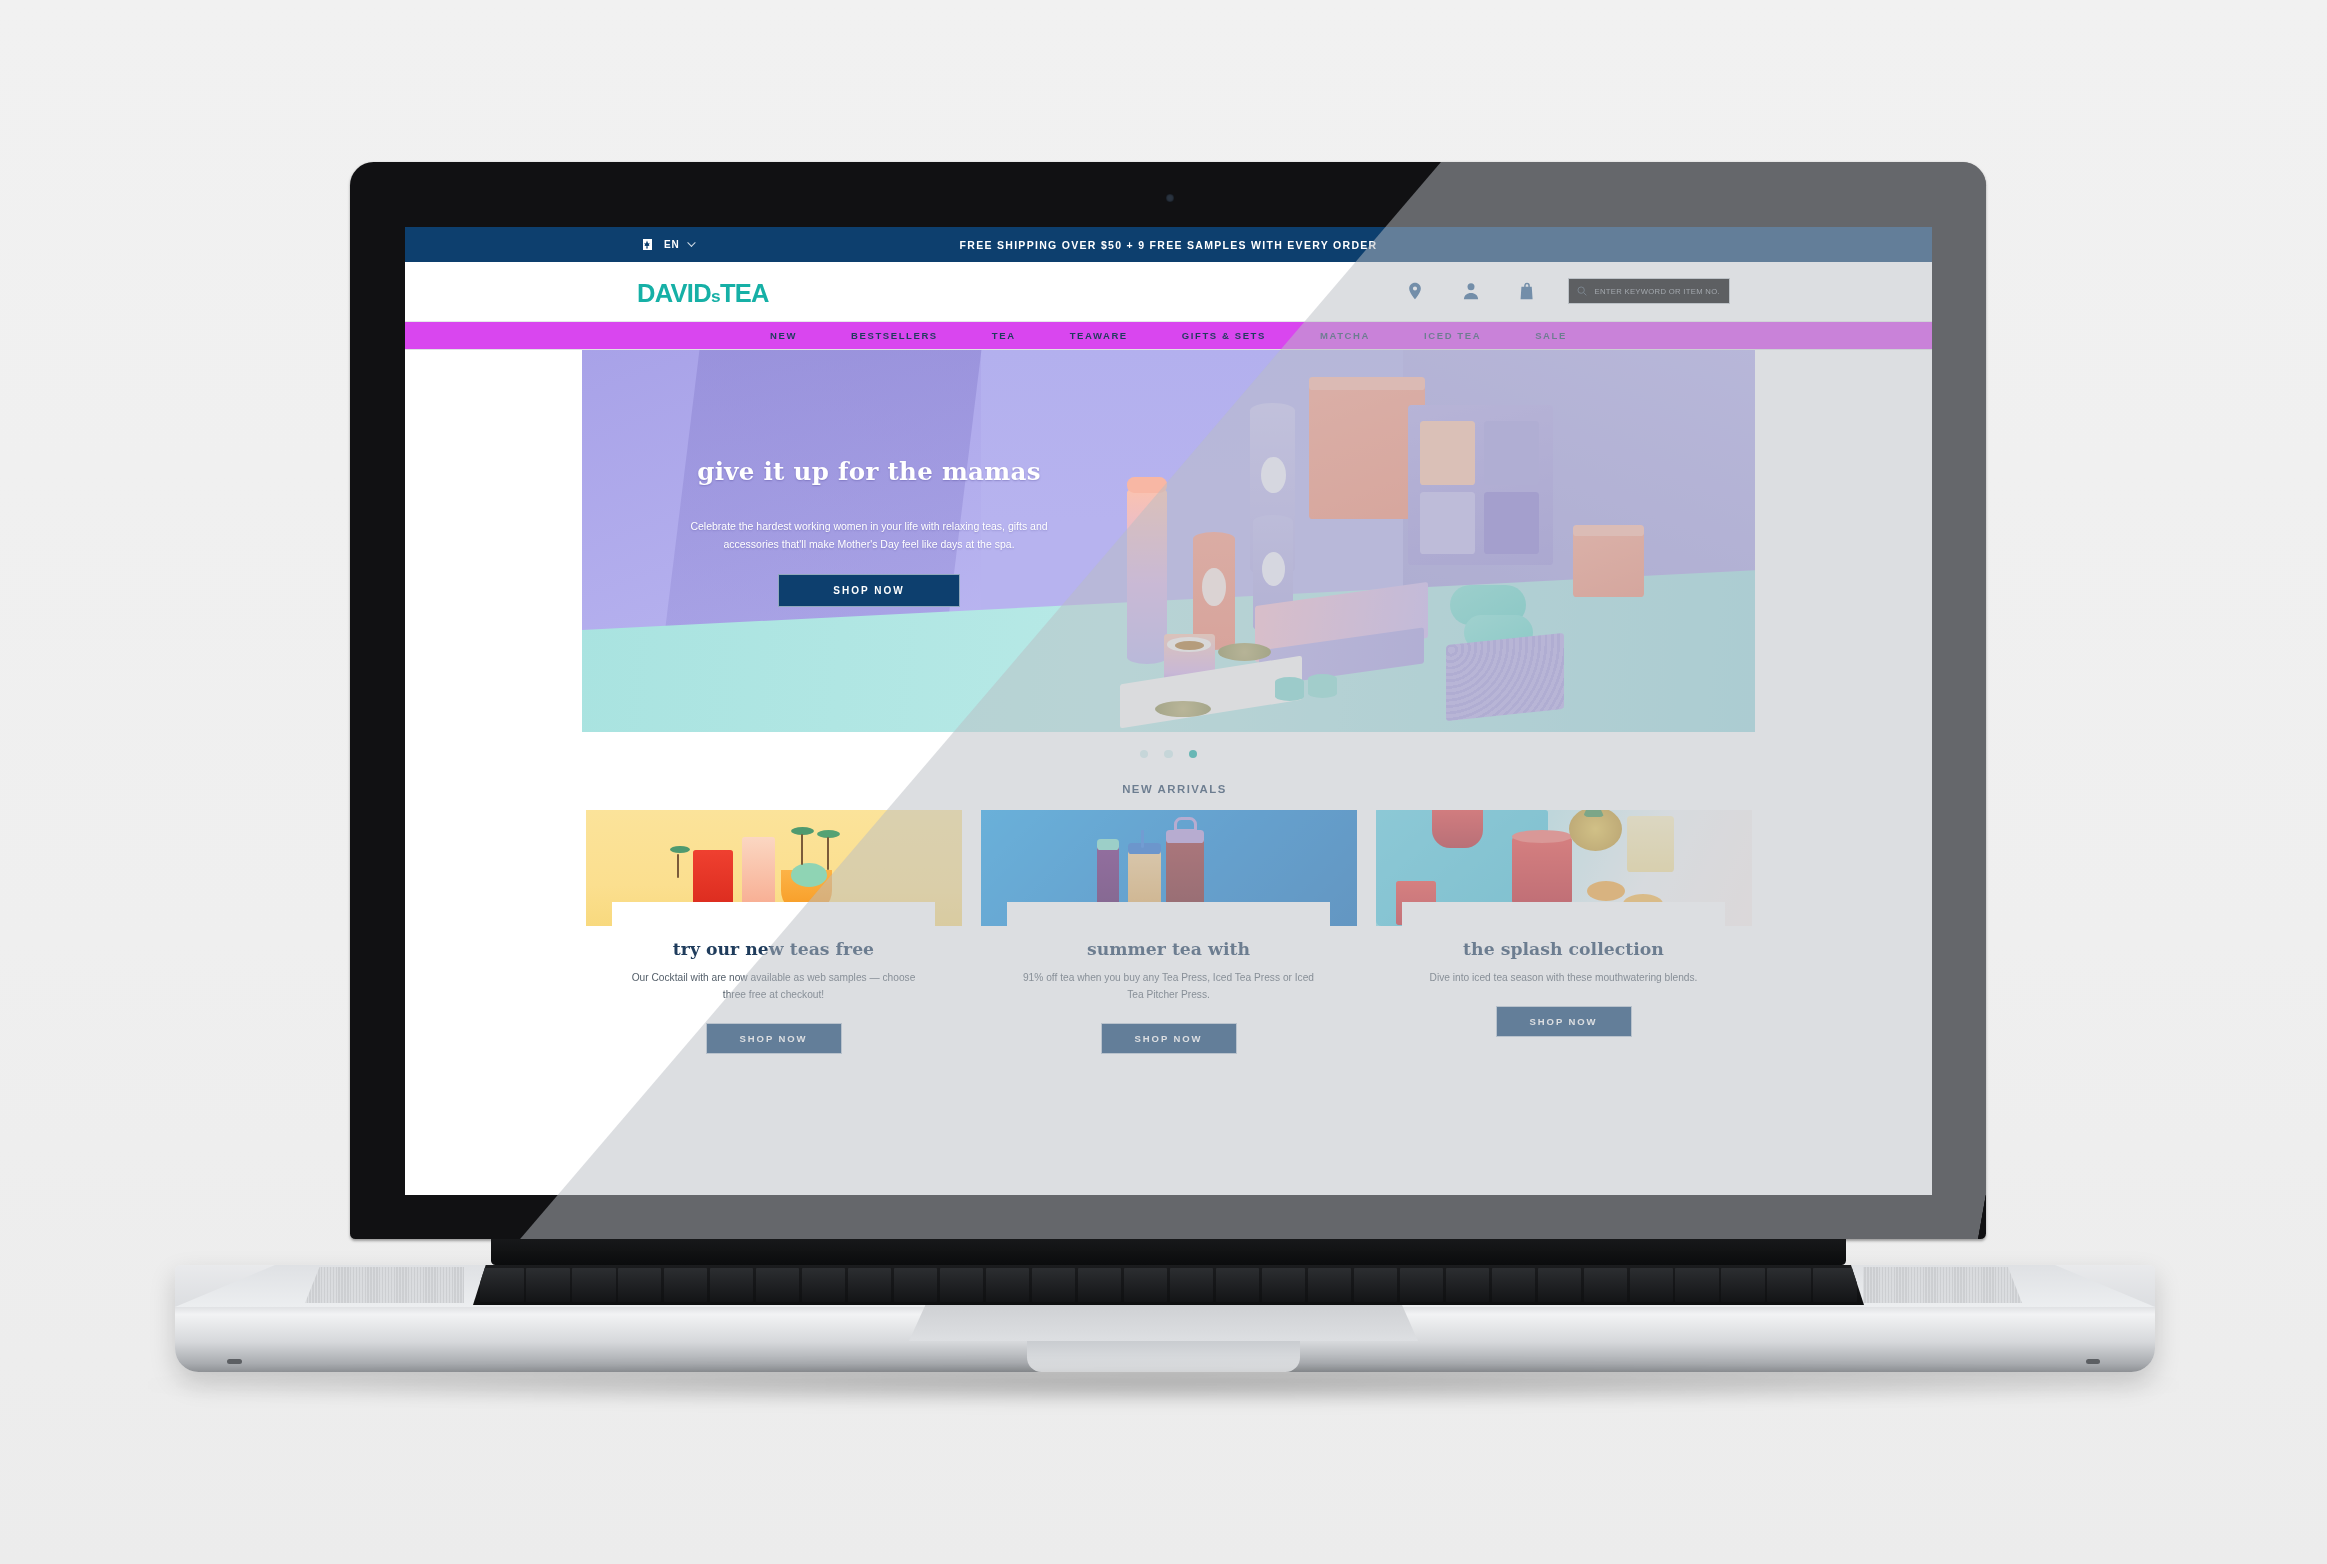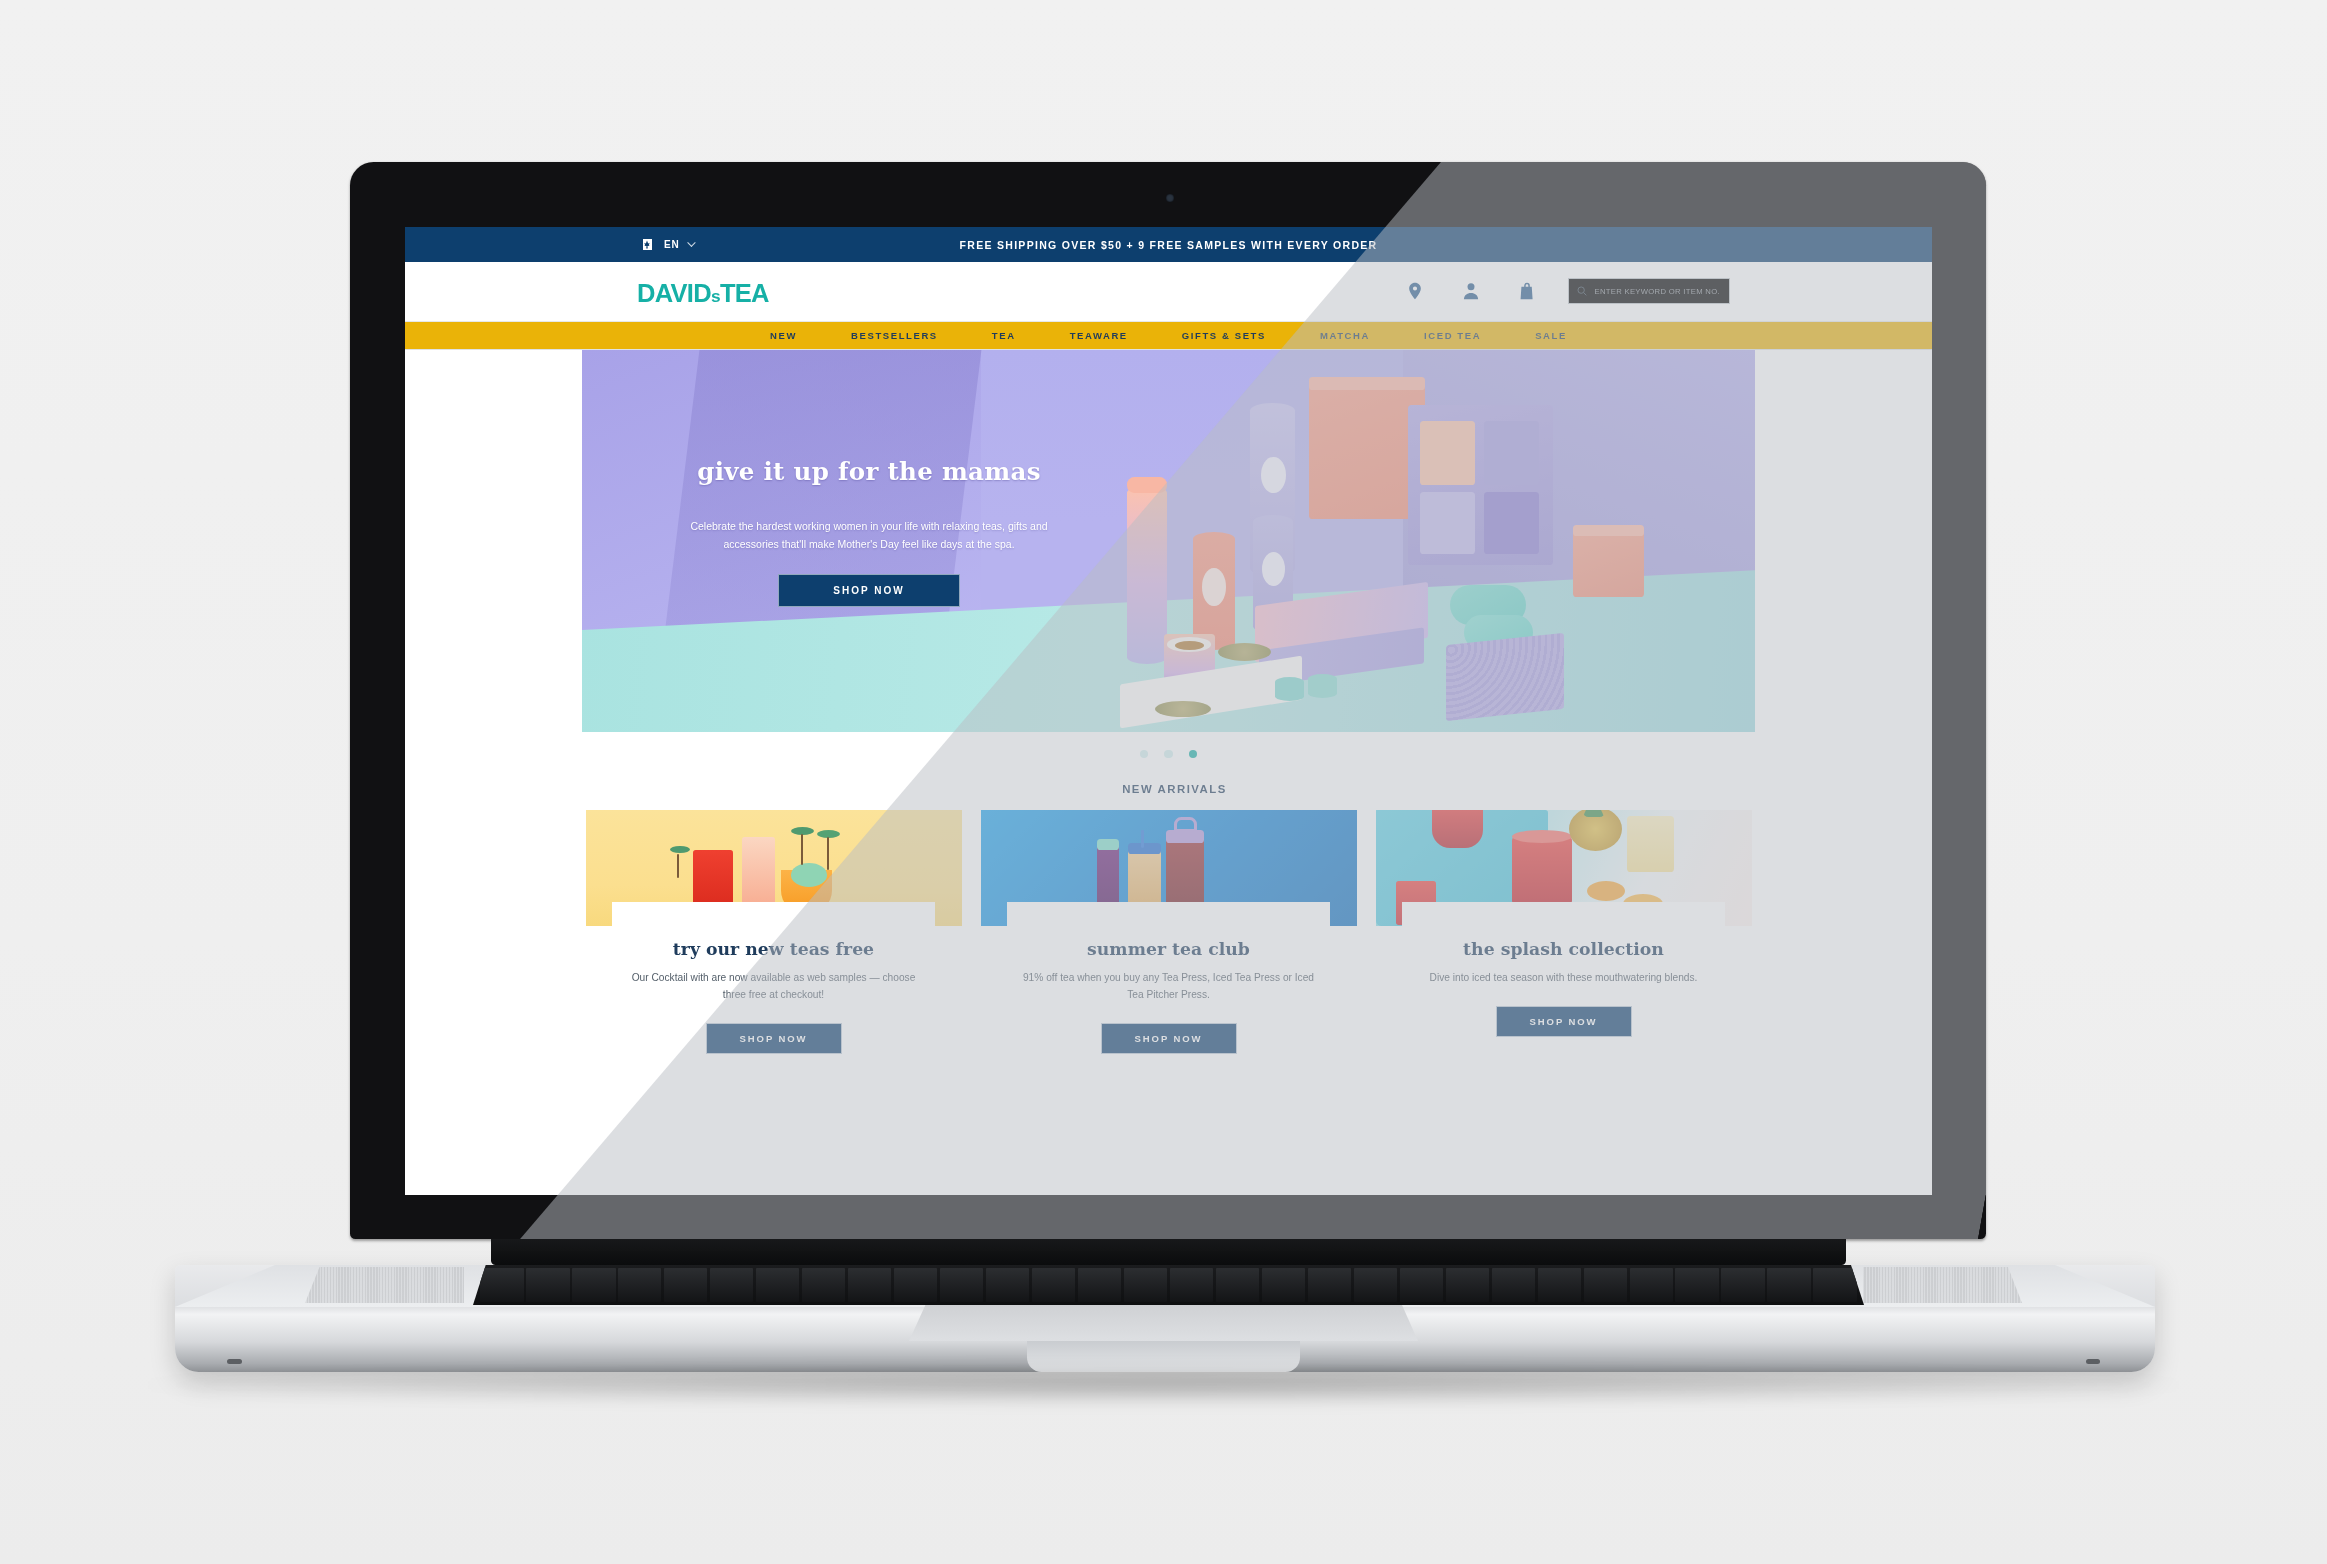"NEW" .nav { background: #eab308 -> #d946ef }
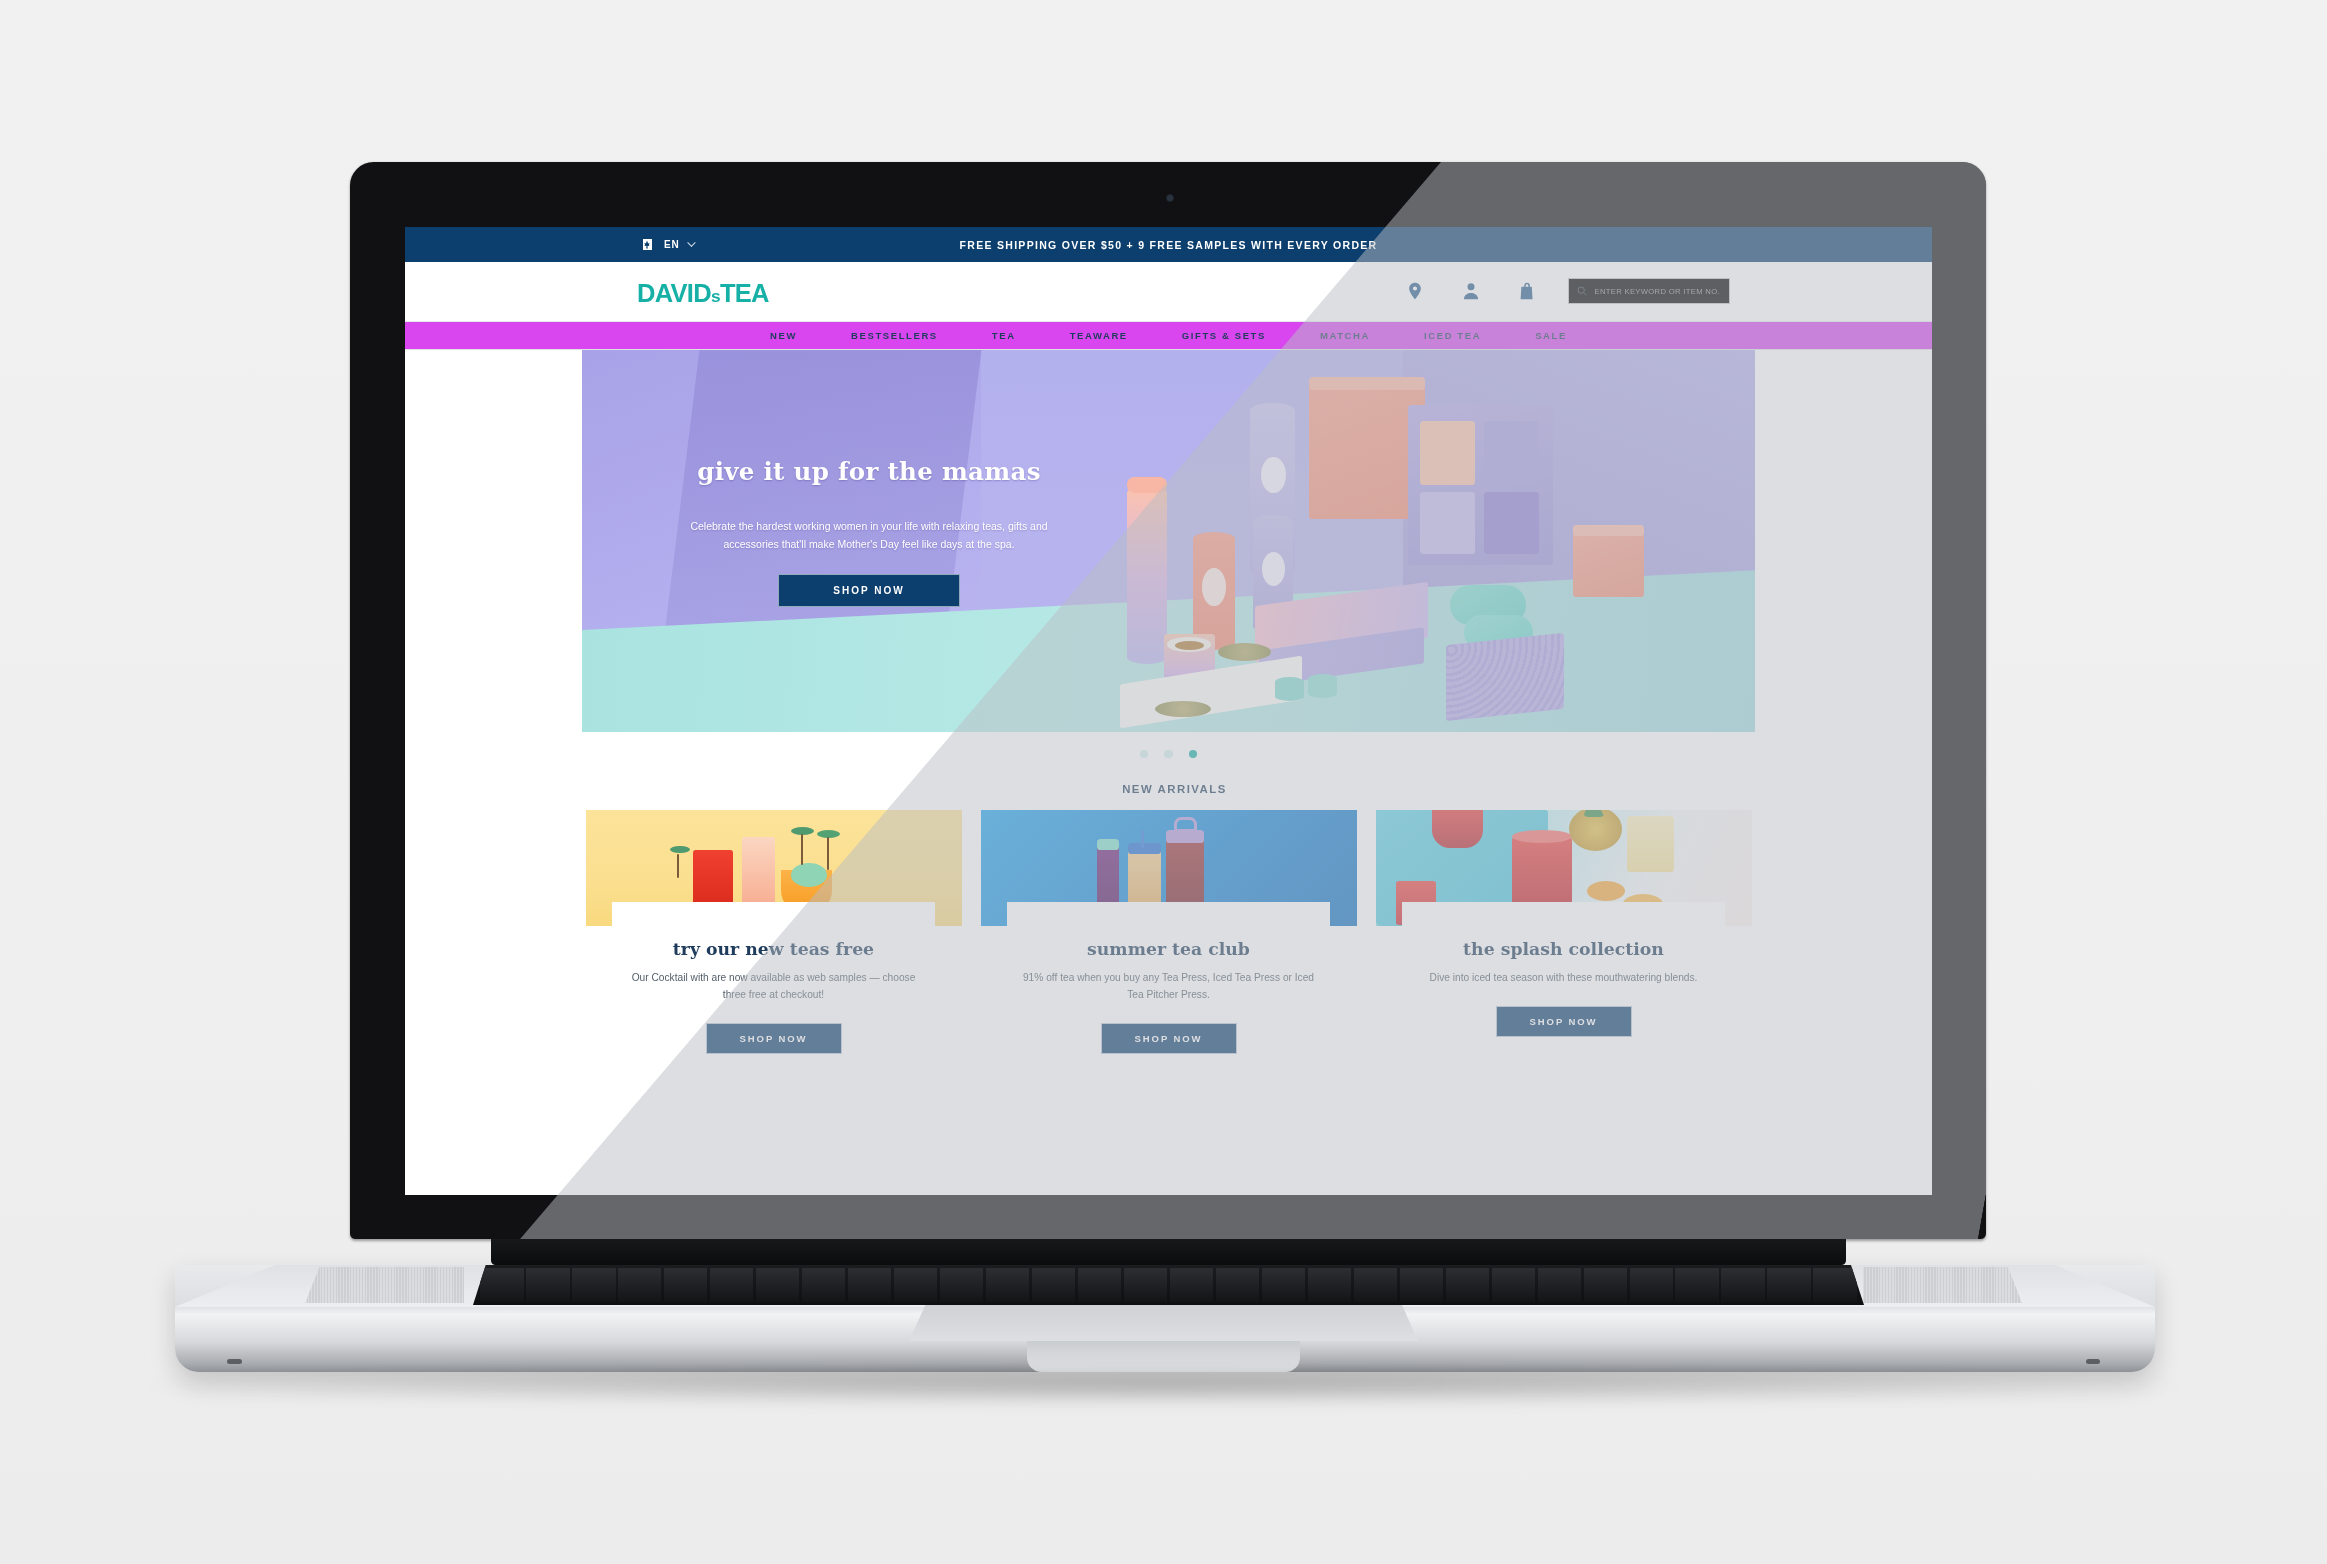"summer tea club" div.card-h { text: club -> with }
